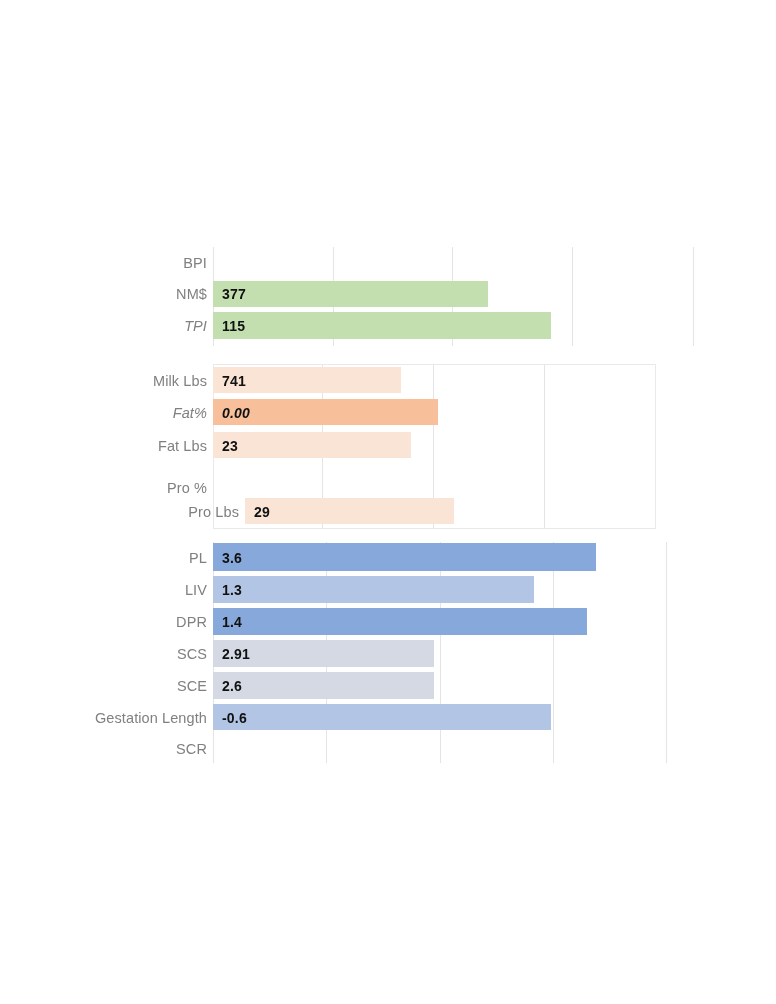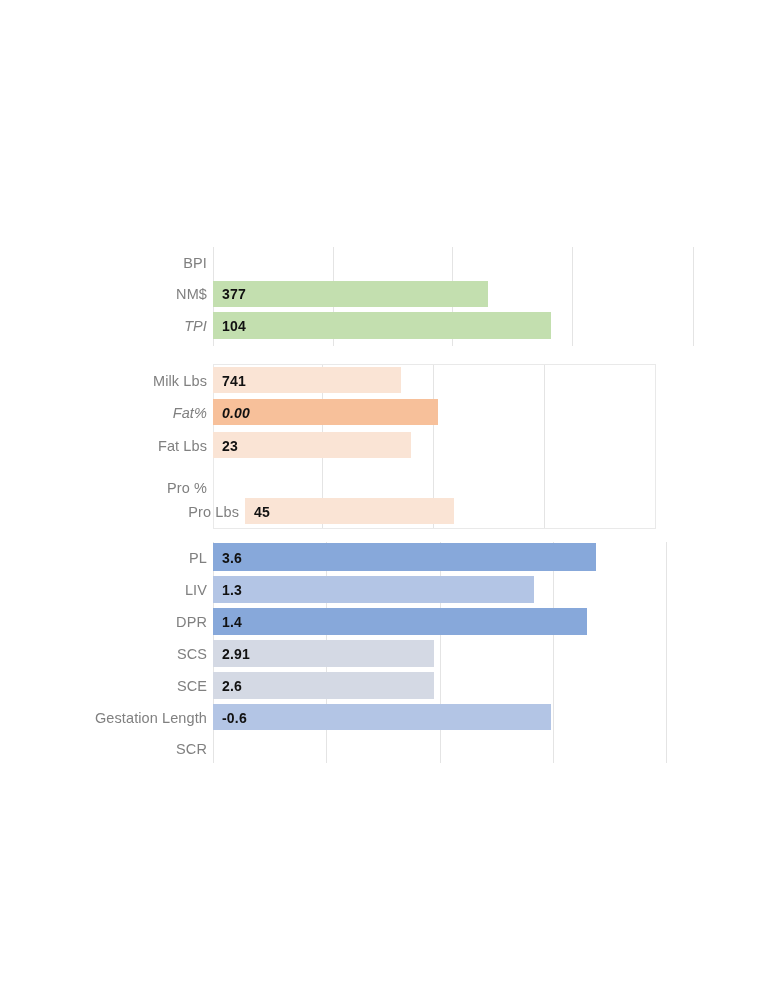"104" span.bar-value { text: 104 -> 115 }
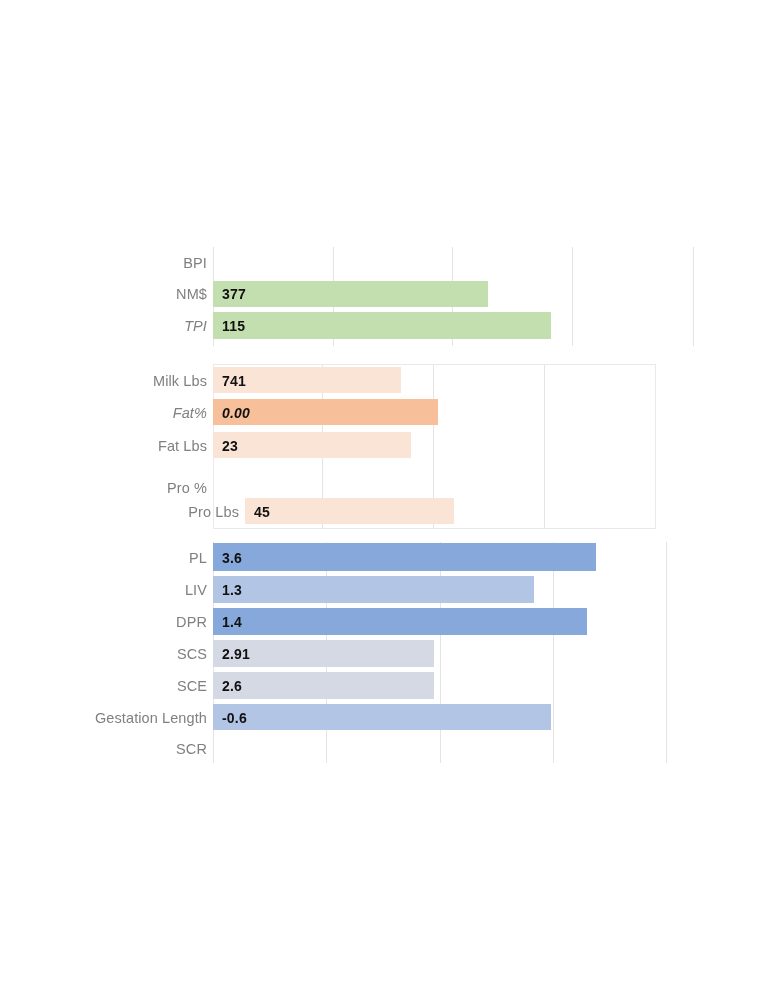"45" span.bar-value { text: 45 -> 29 }
